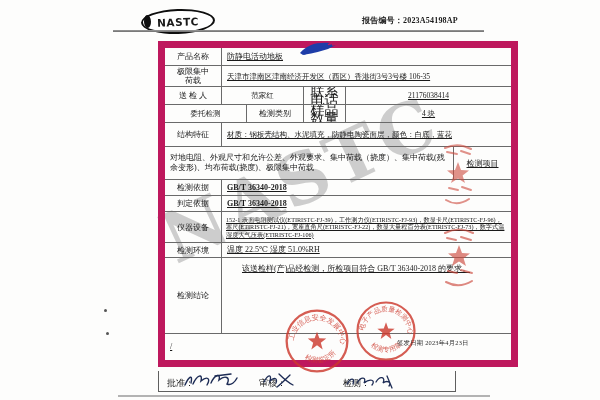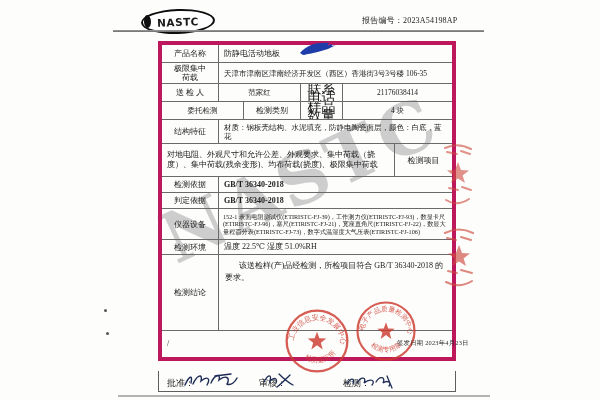"报告编号：2023A54198AP" #reportno { font-weight: normal -> bold }
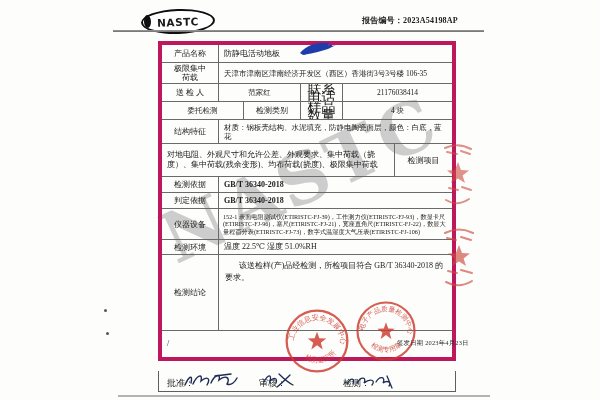"产品名称" #tbl { border: 4px solid #be185d -> 7px solid #be185d; width: 298px -> 360px }
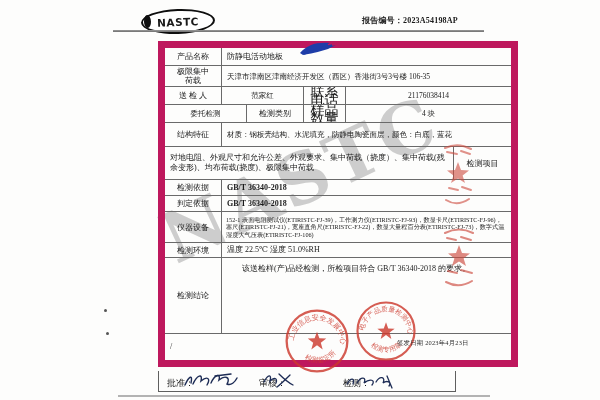"防静电活动地板" .cell:last-child { text-decoration: none -> underline }
